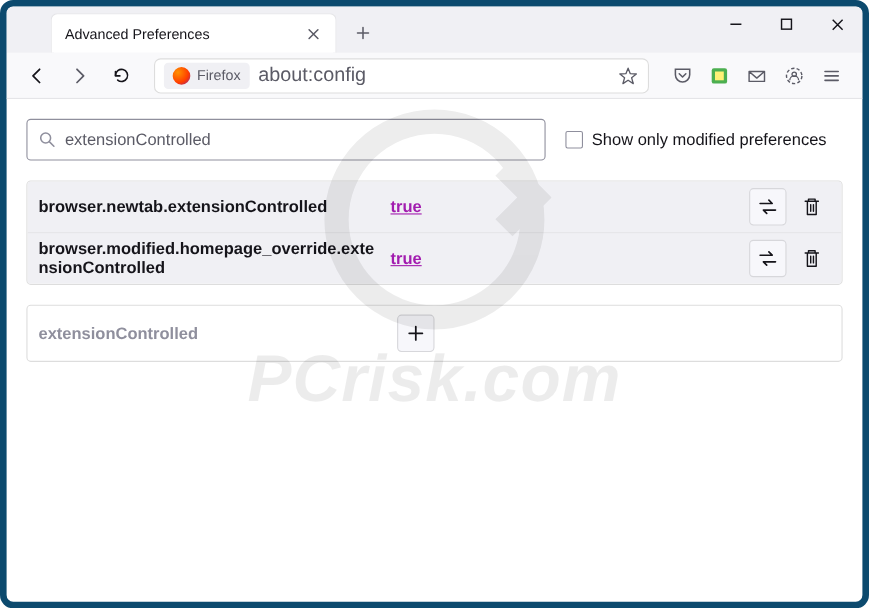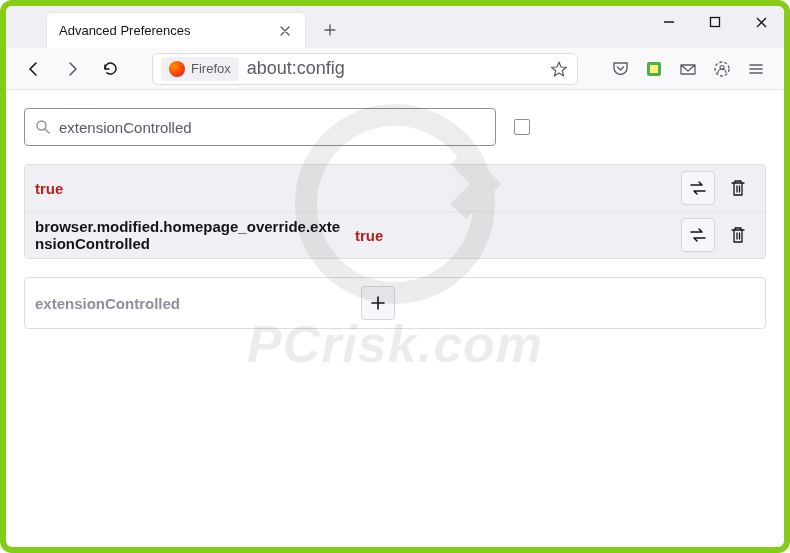"Advanced Preferences" .window { border: 6px solid #84cc16 -> 6px solid #0c4a6e }
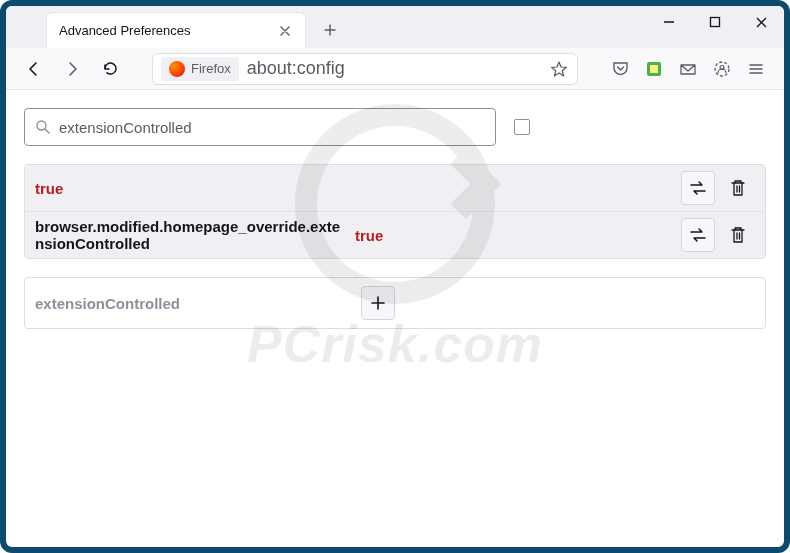"Firefox" .urlbar { margin: 0 20px -> 0 8px }
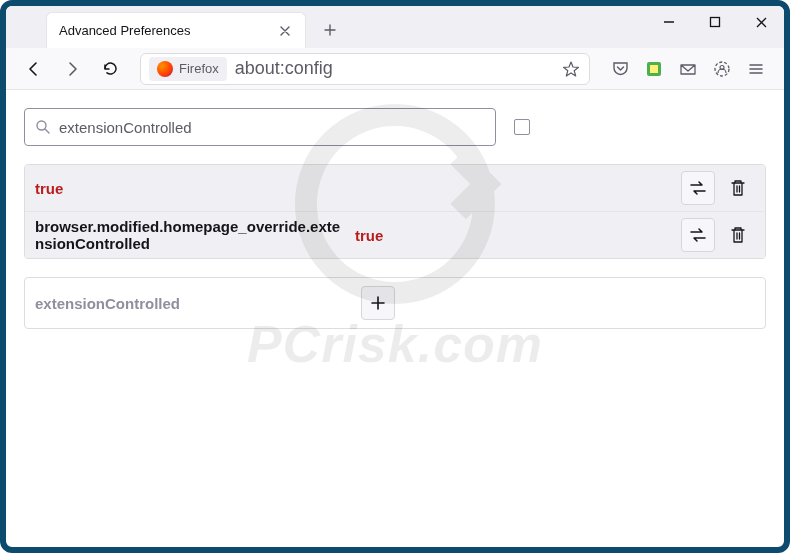"Show only modified preferences" span { html: none -> <span>Show only modified preferences</span> }
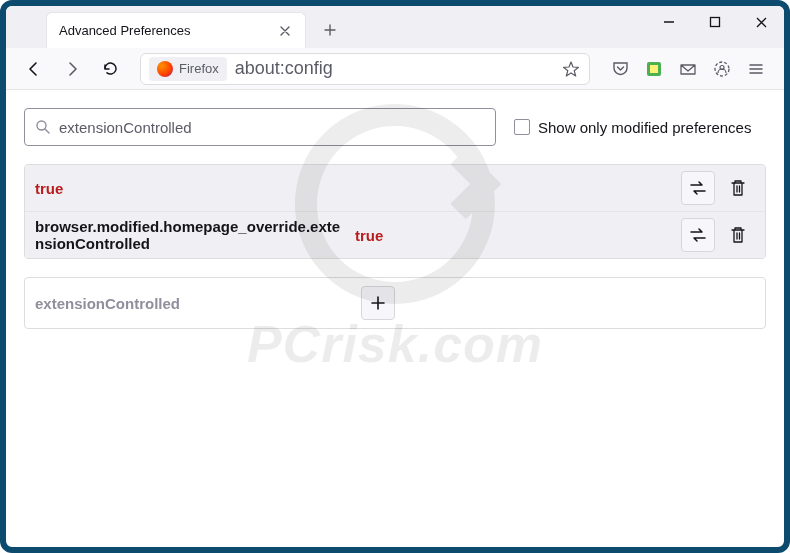"browser.newtab.extensionControlled" div.pref-name { html: none -> <div>browser.newtab.extensionControlled</div> }
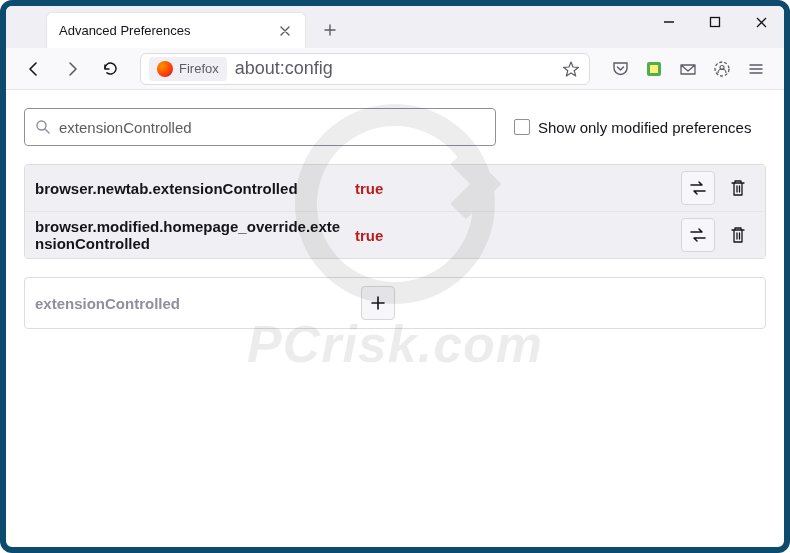"true" .pref-val { color: #b91c1c -> #a21caf; text-decoration: none -> underline }
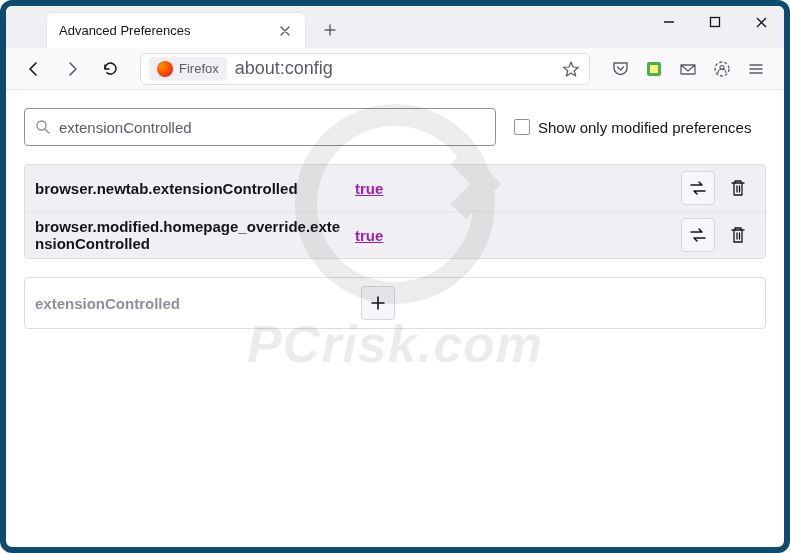"PCrisk.com" .wm-text { font-size: 52px -> 60px }
